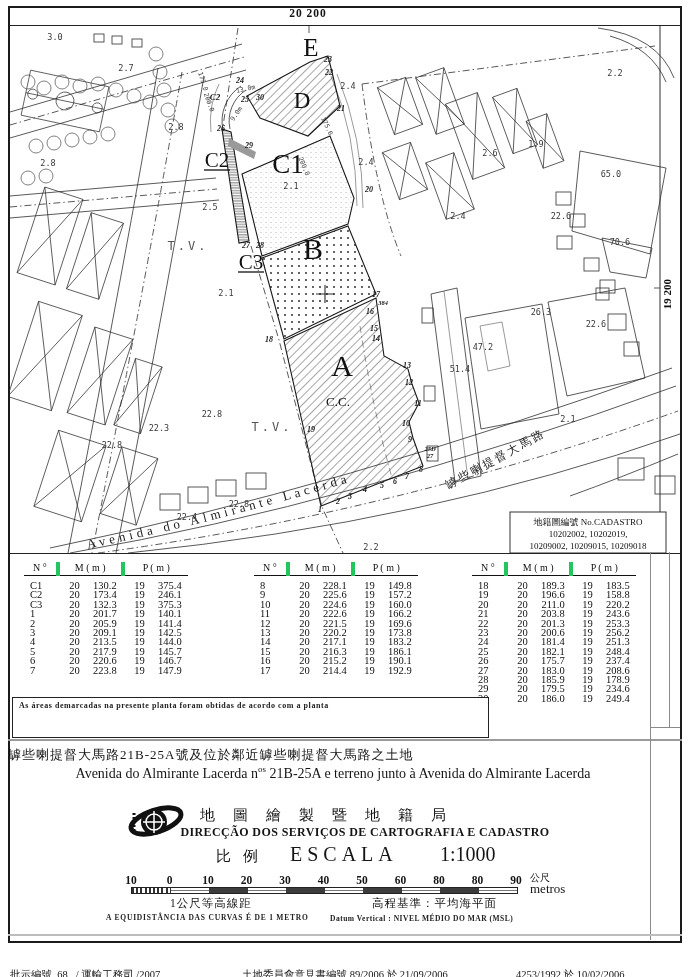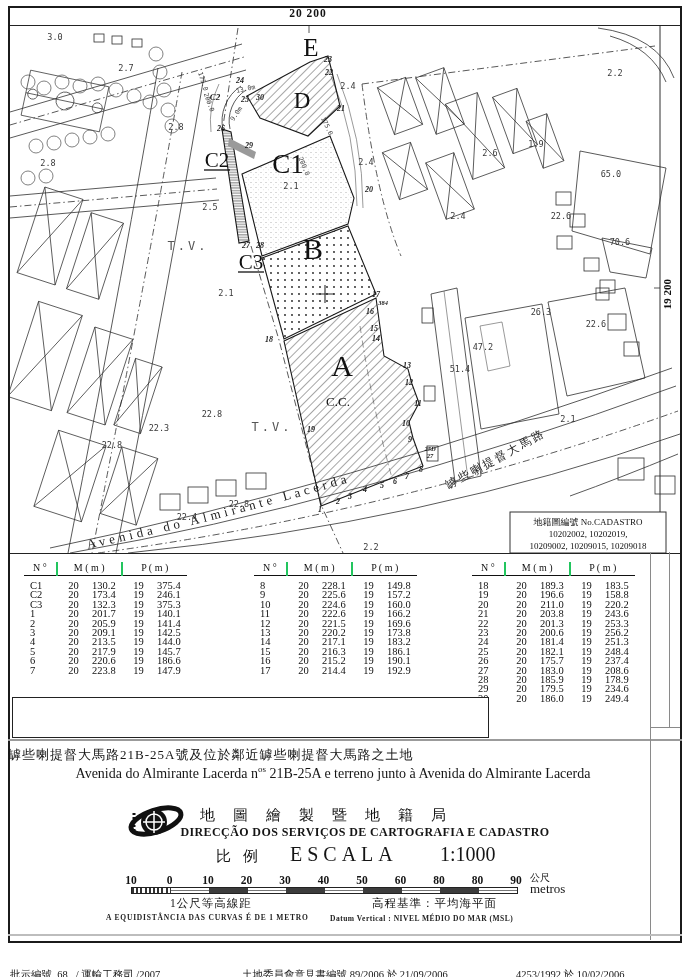"M ( m )" .coord th + th { border-left: 2px solid #22c55e -> 4px solid #22c55e }
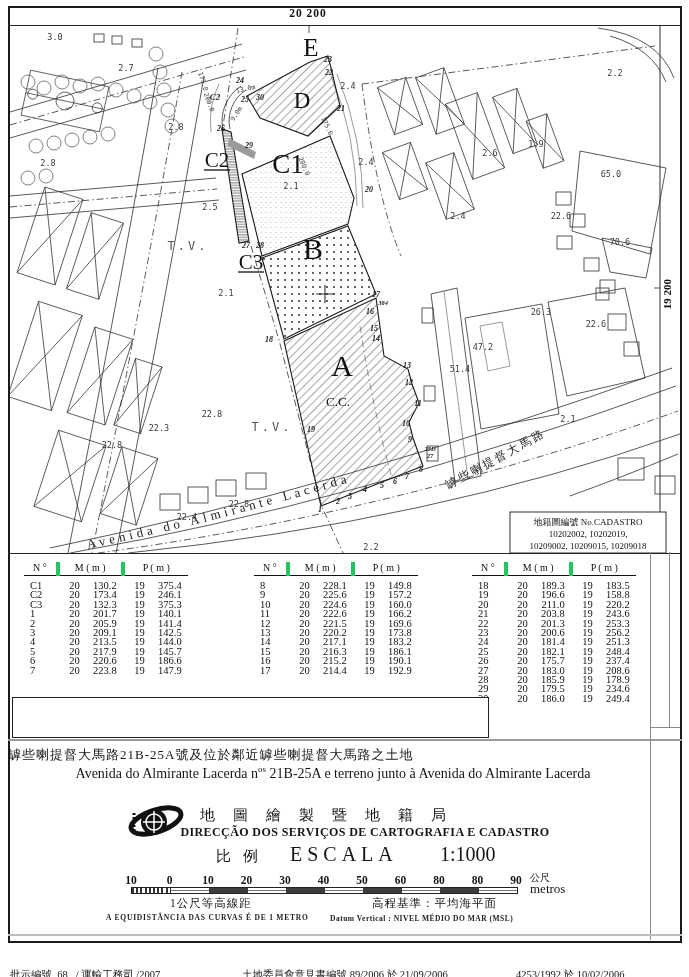"186.6" span.gb { text: 186.6 -> 146.7 }
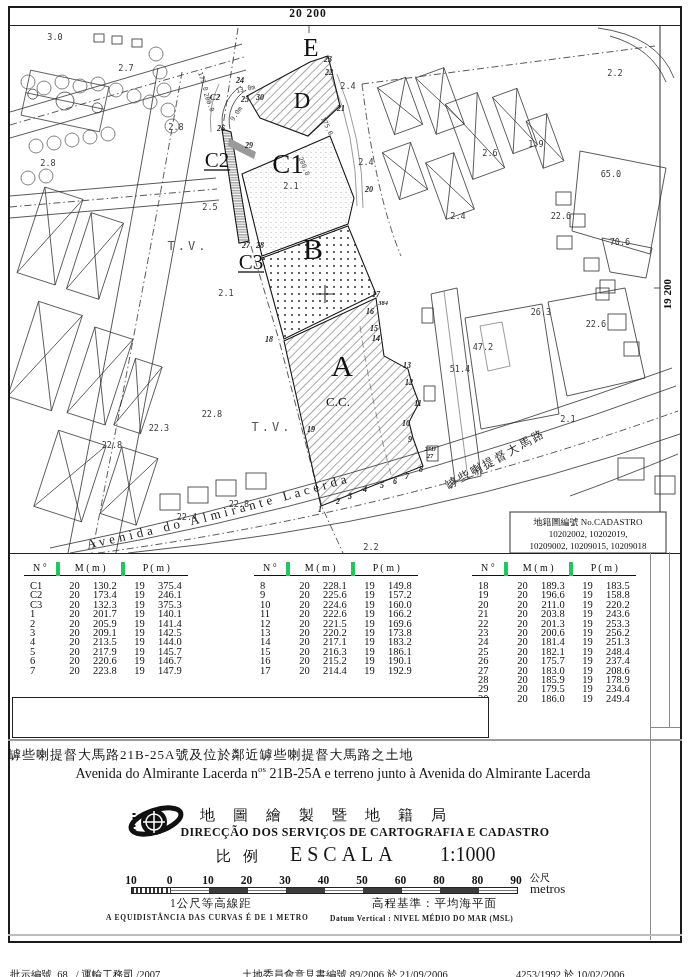"As áreas demarcadas na presente" div.note-pt { html: none -> <div>As áreas demarcadas na presente planta foram obtidas de acordo com a planta</div> }
